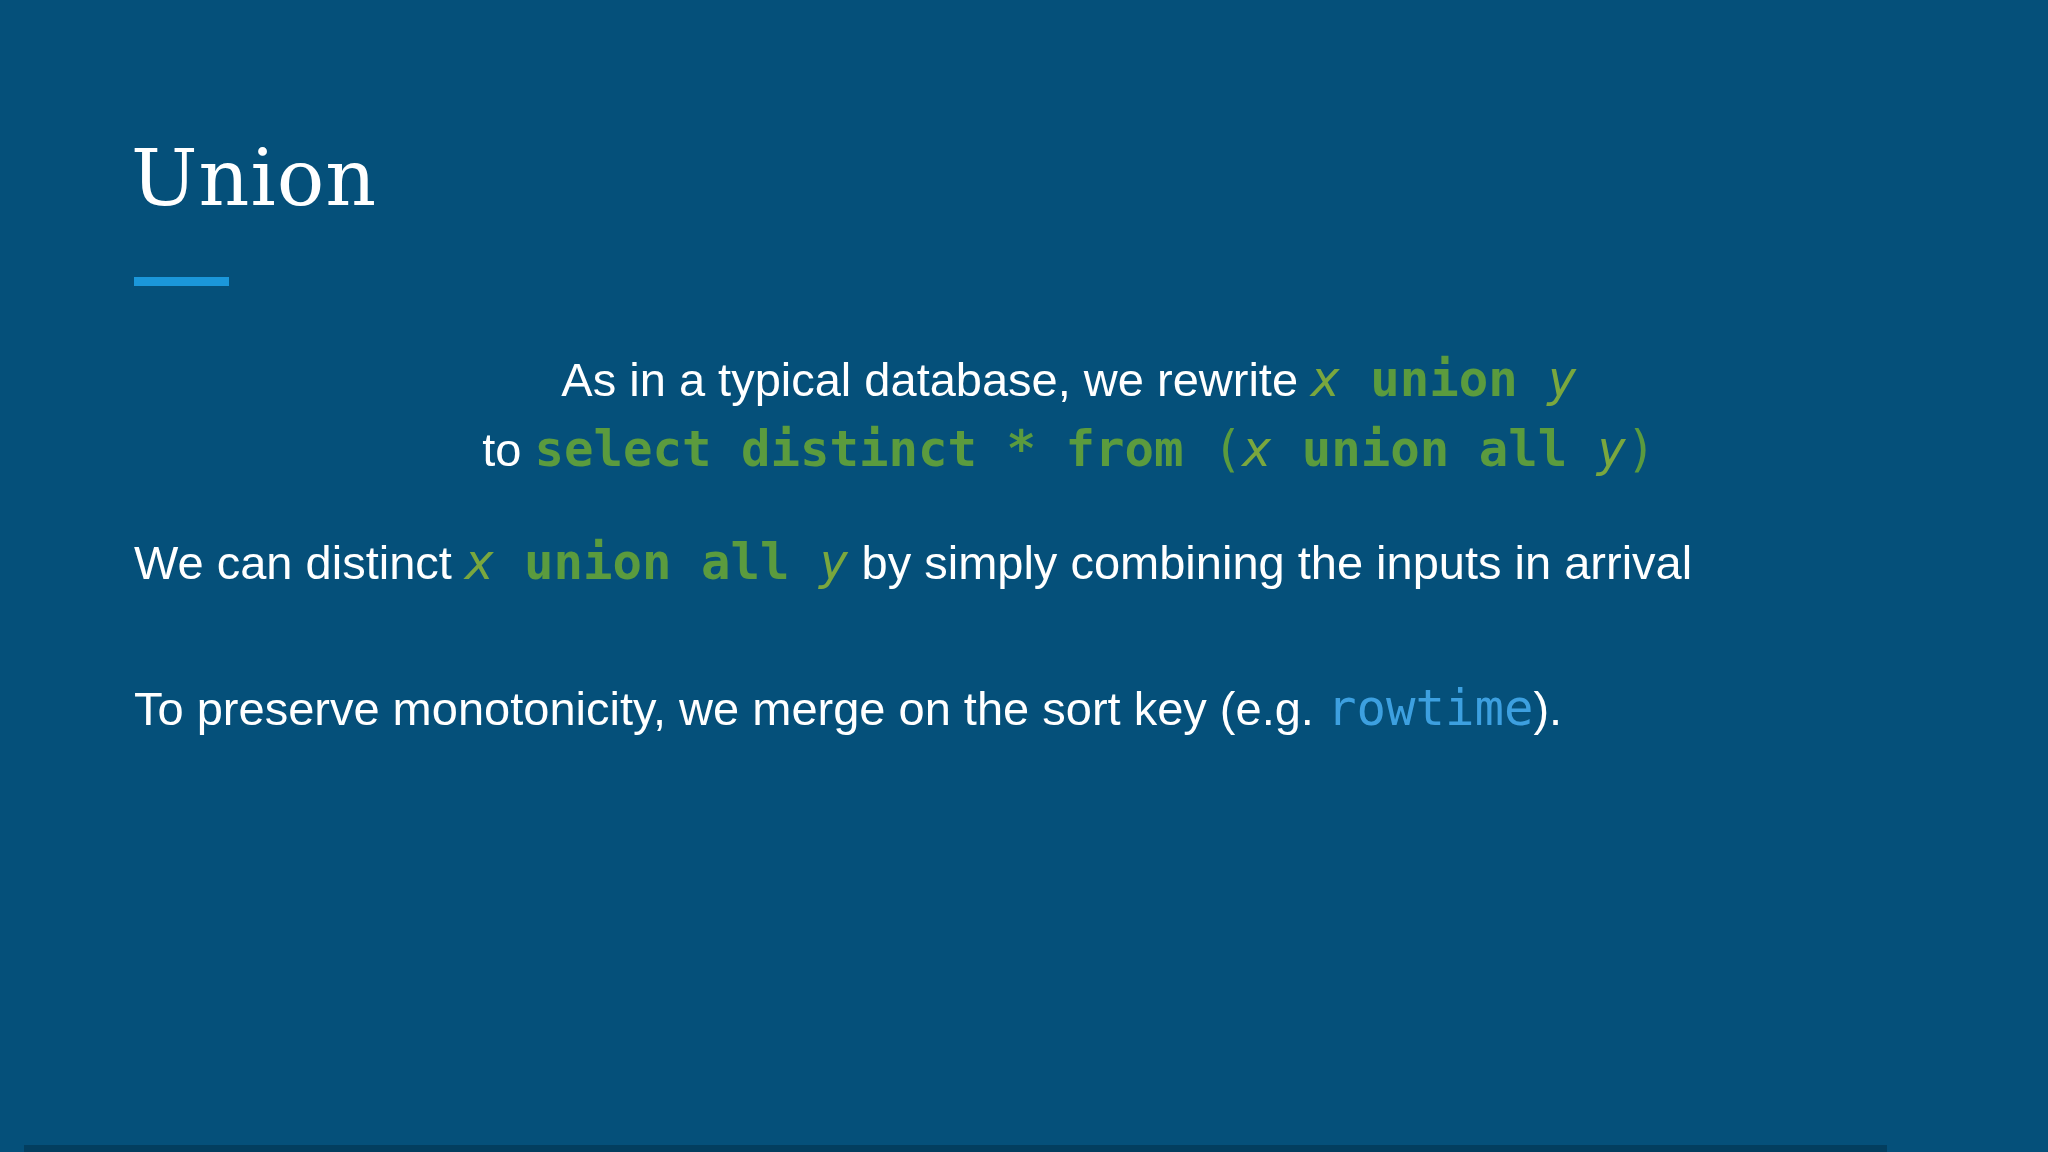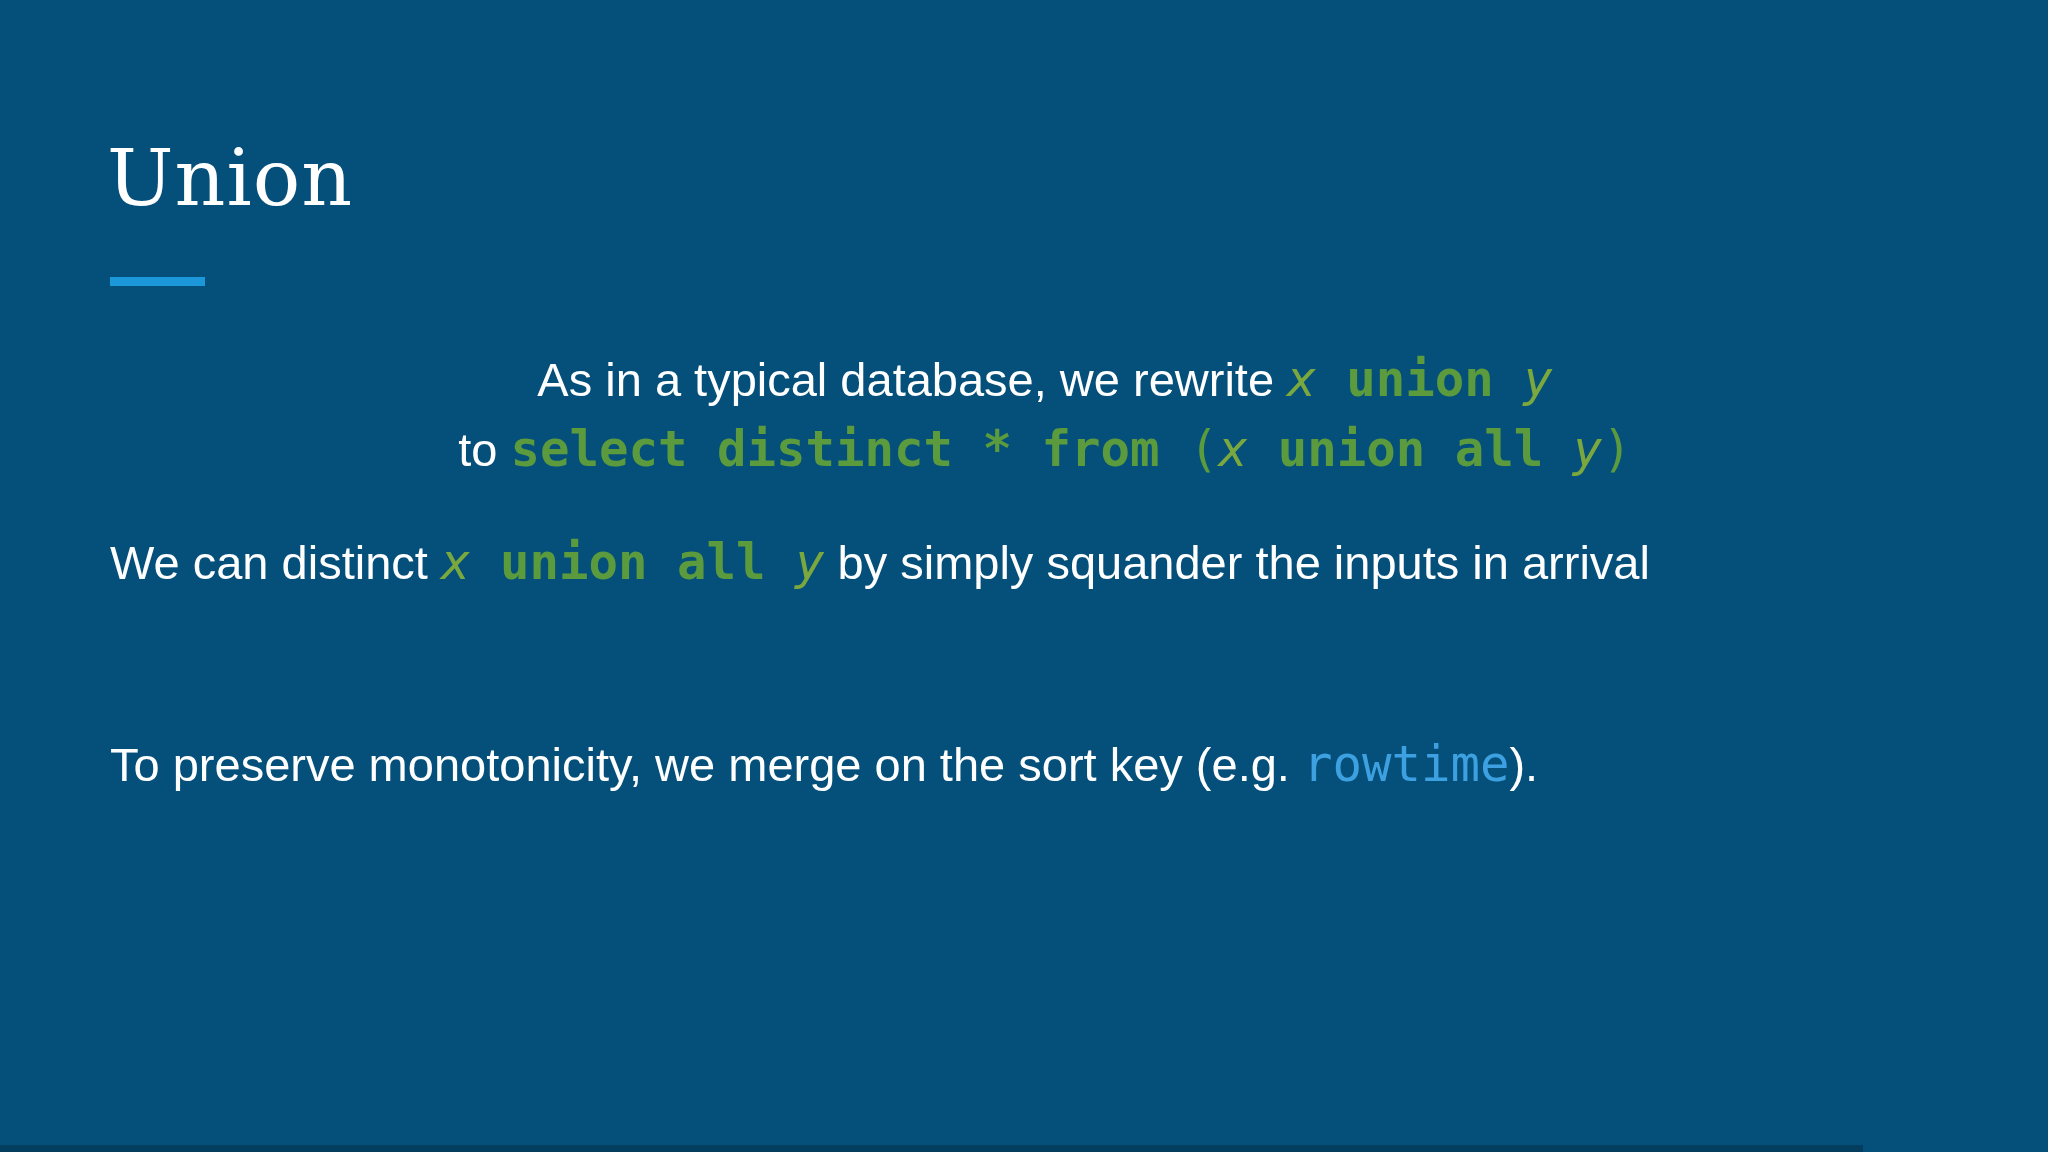"Union" .slide { margin-left: none -> 24px }
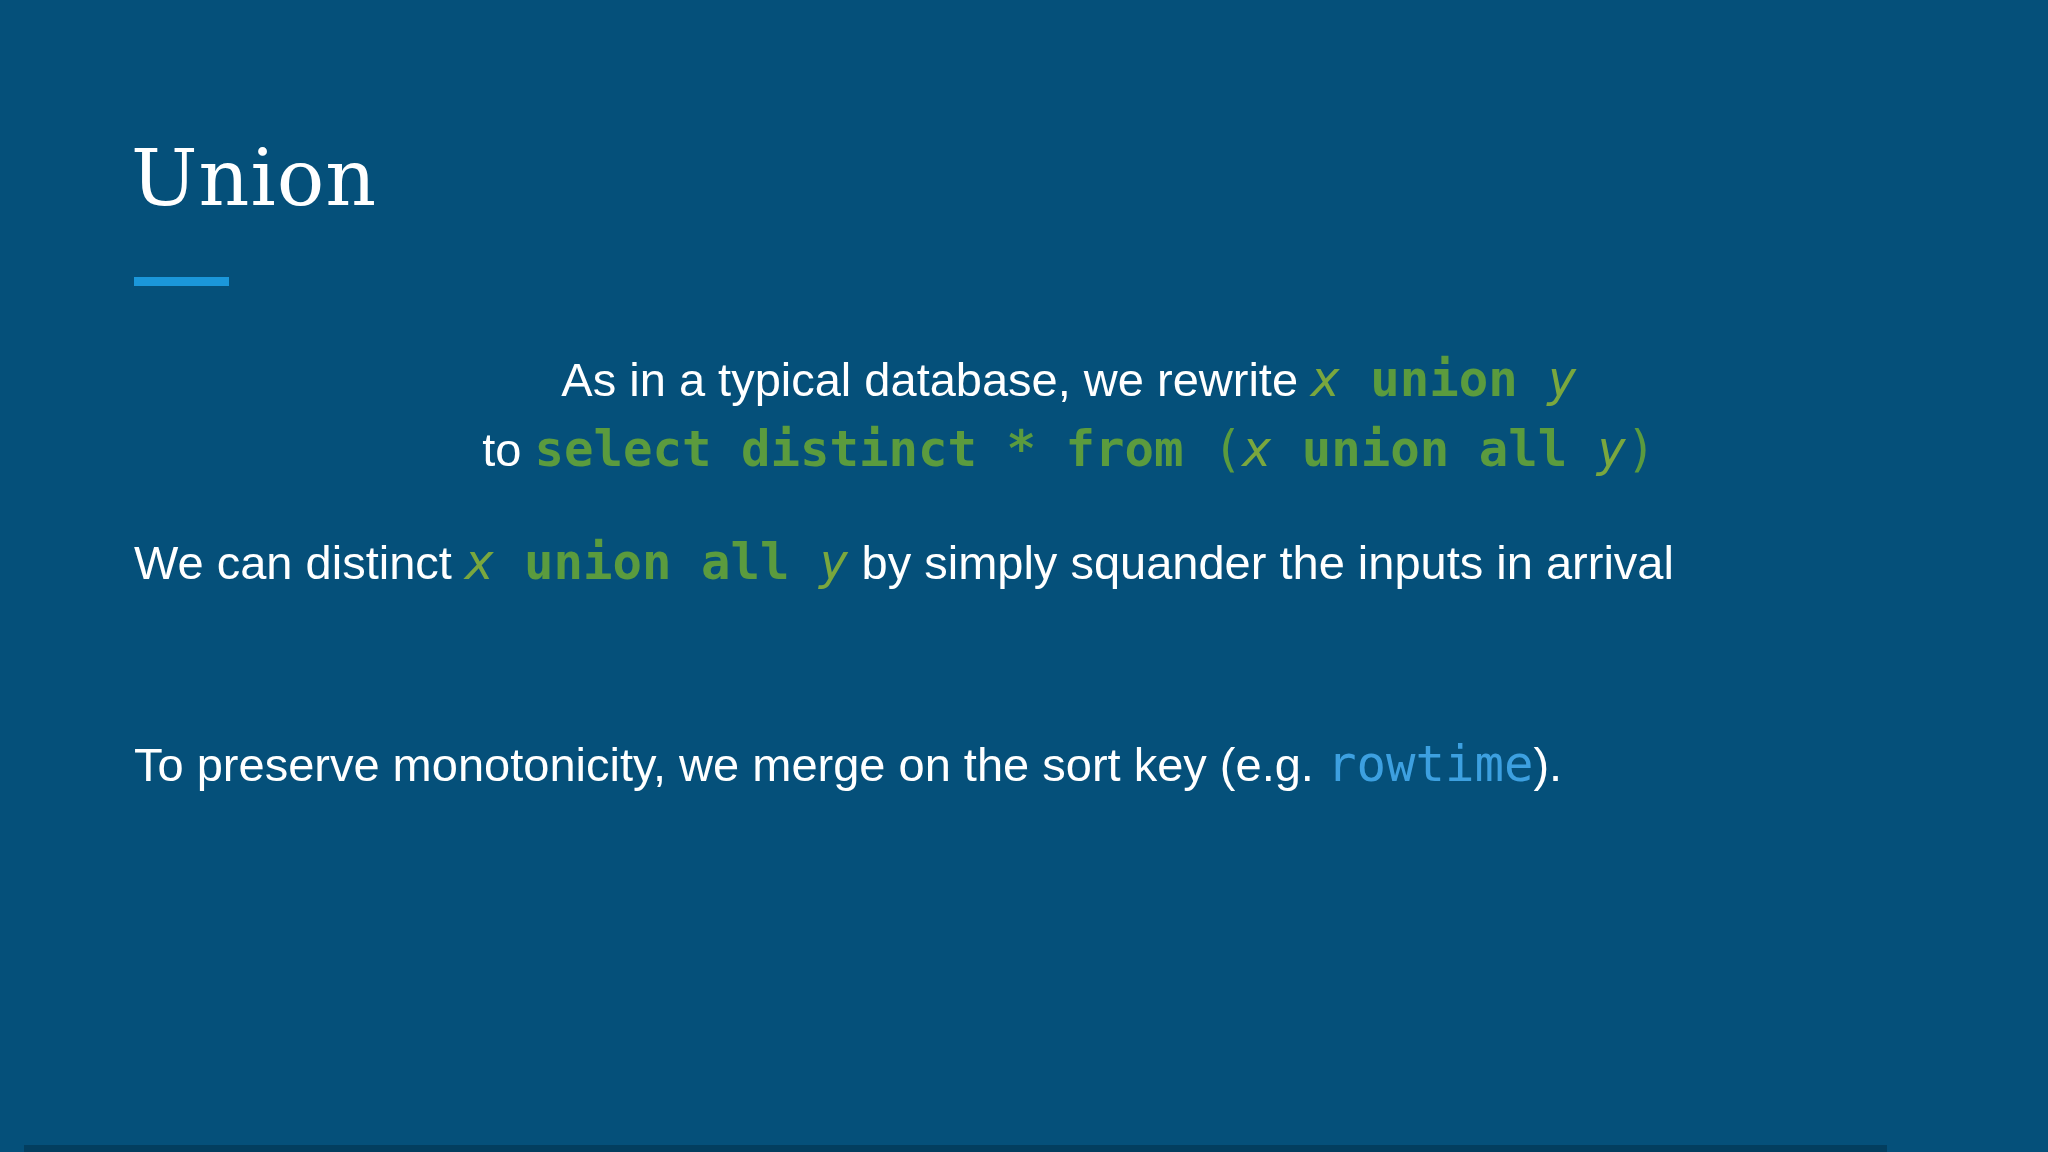"by simply squander the inputs" span.run-text { text: squander -> combining }
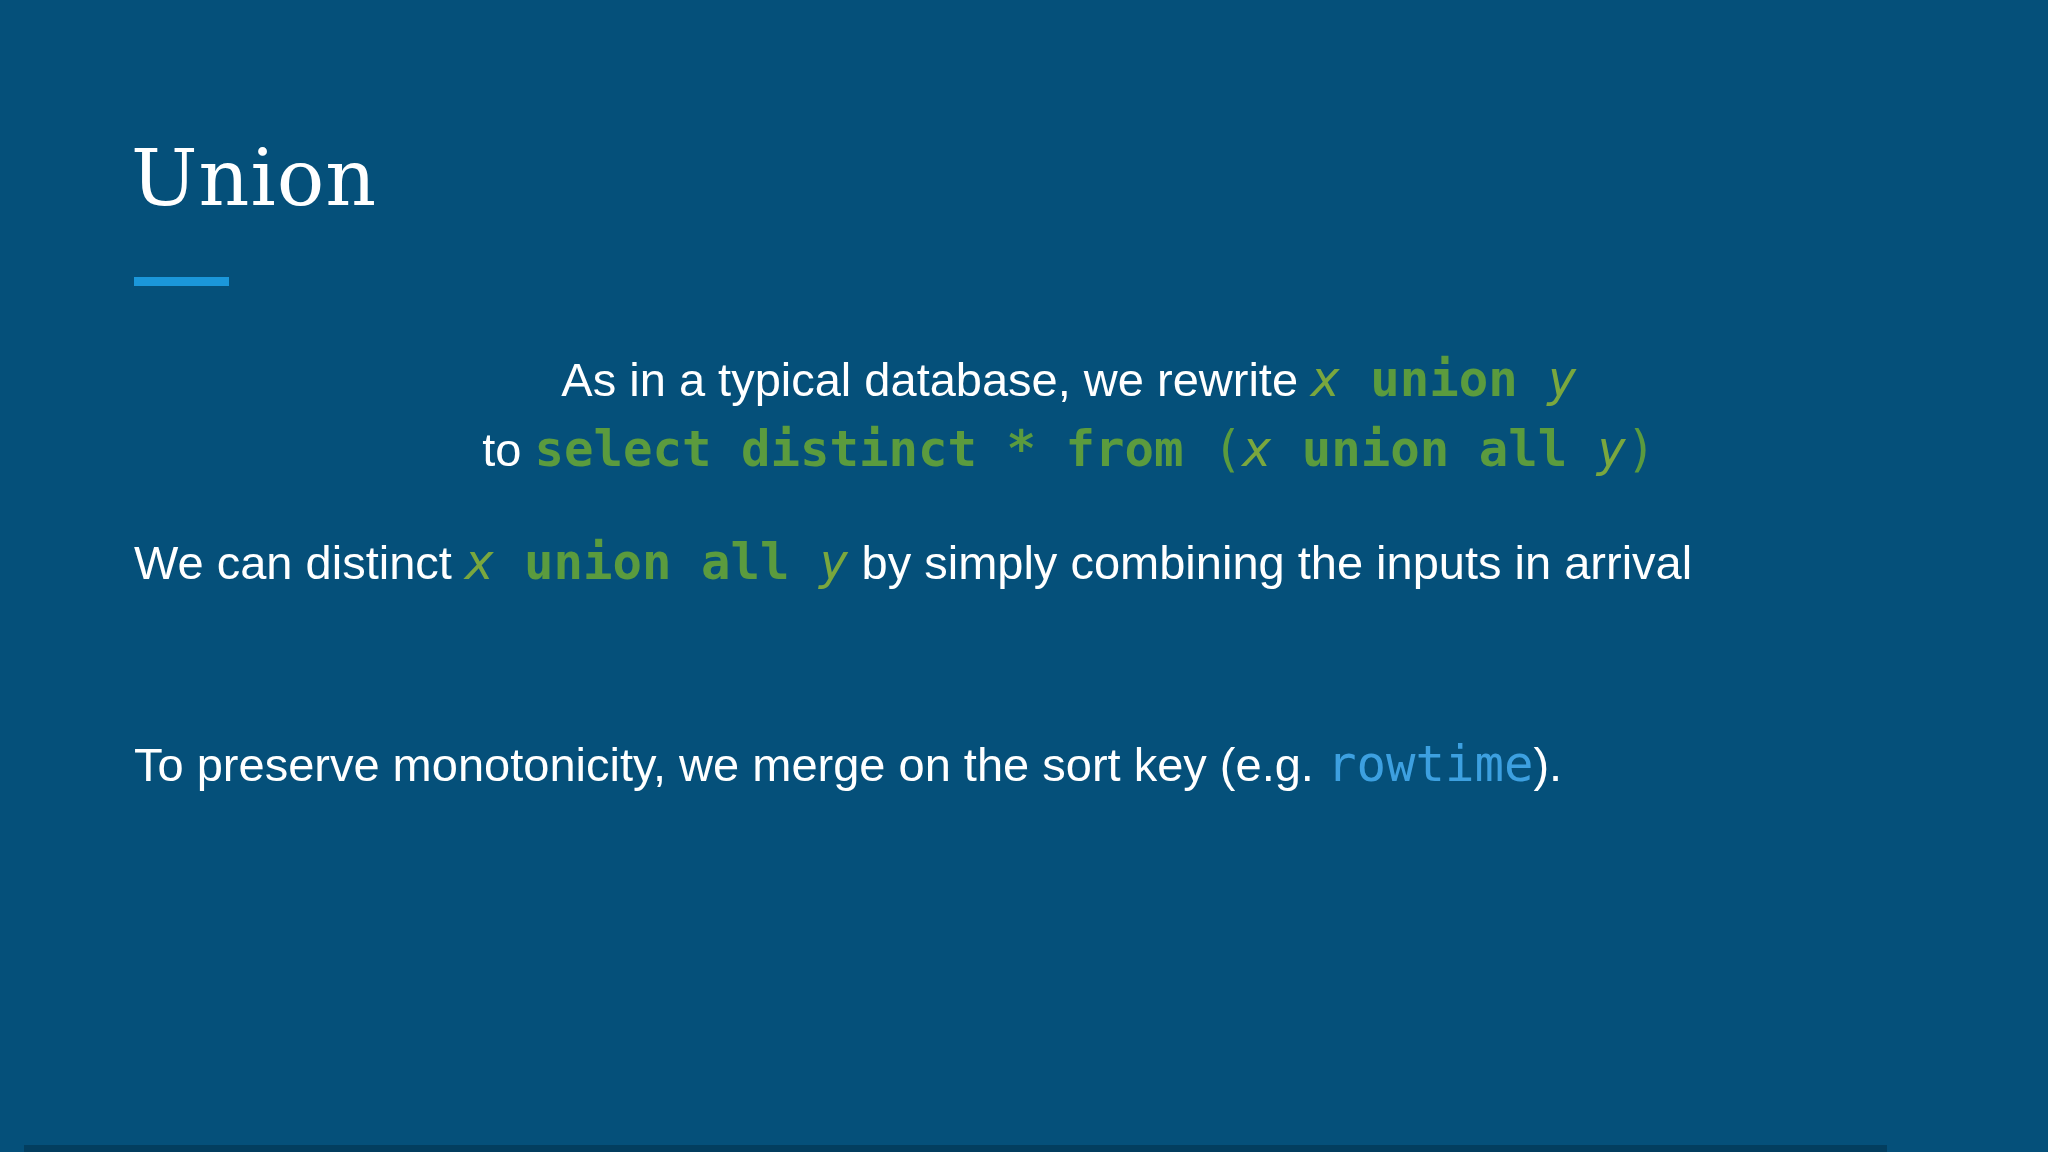"To preserve monotonicity, we merge" .para-2 { top: 730px -> 674px }
